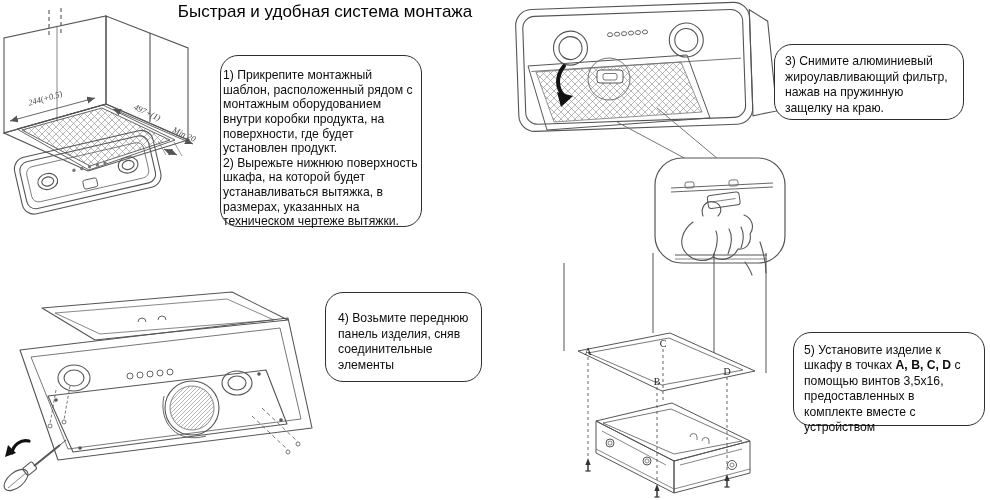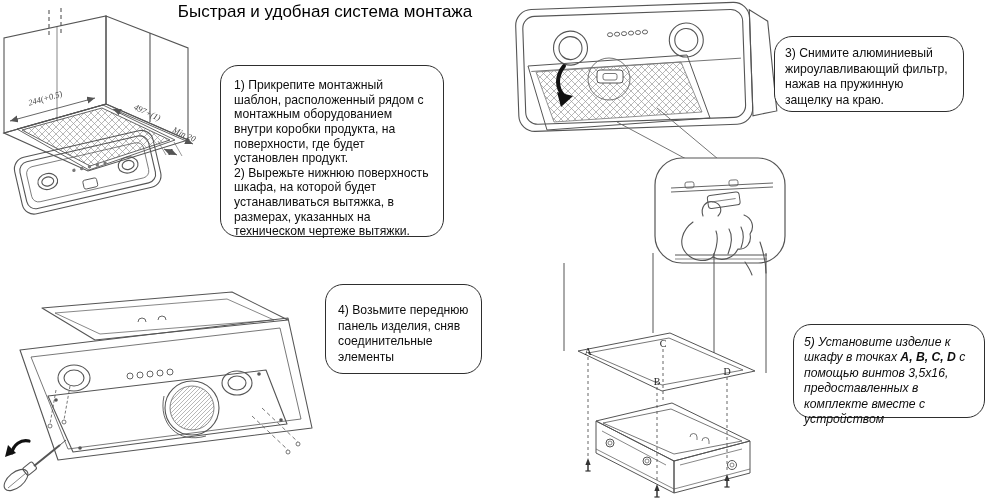"3) Снимите алюминиевый жироулавливающий" .ibox { margin-top: none -> 8px }
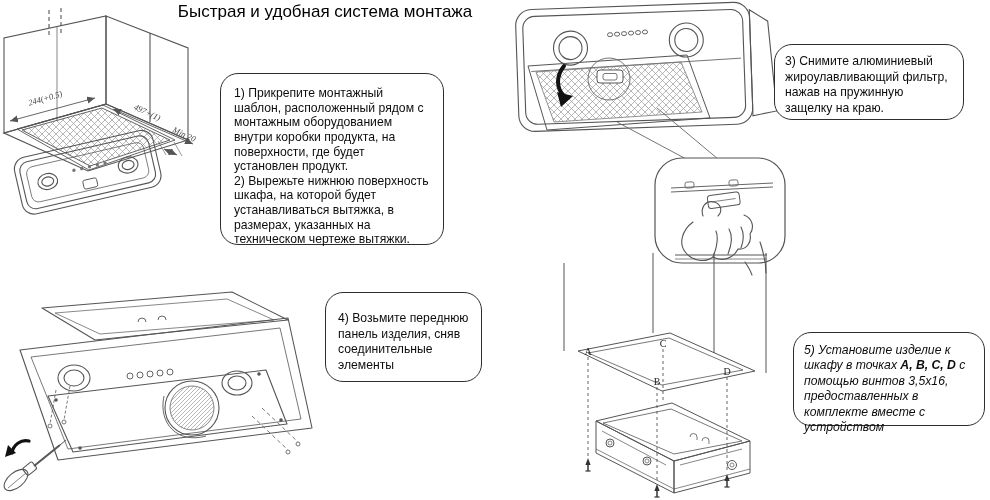"1) Прикрепите монтажный шаблон," #box12 { padding: 12px 13px -> 12px 2px; top: 65px -> 47px }
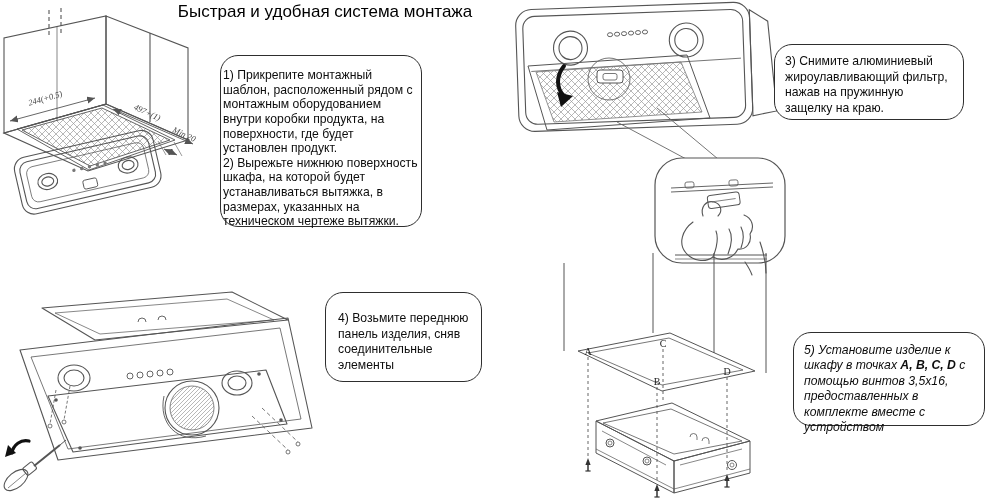"5) Установите изделие к шкафу" #box5 { font-style: italic -> none }
